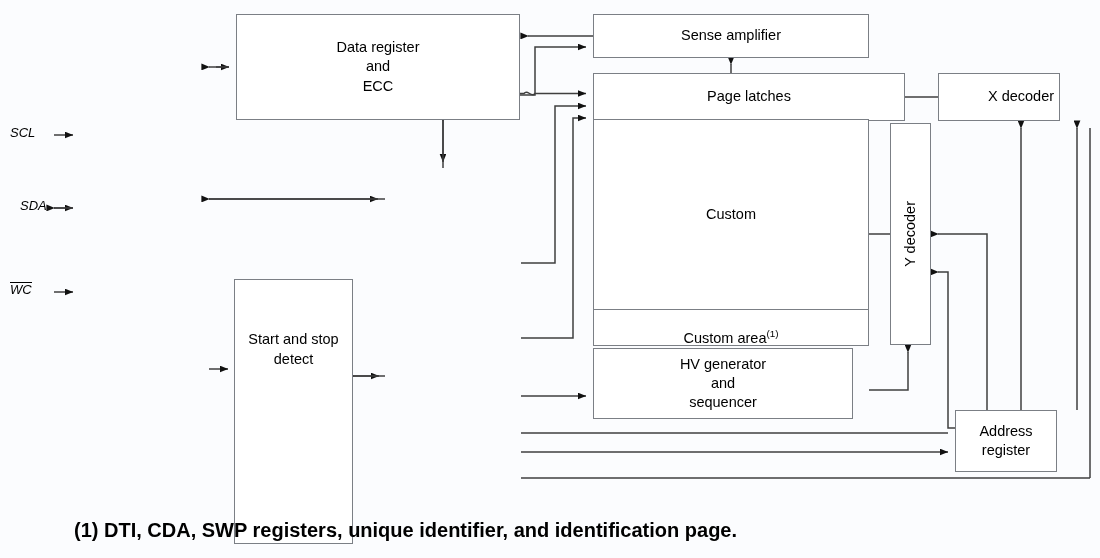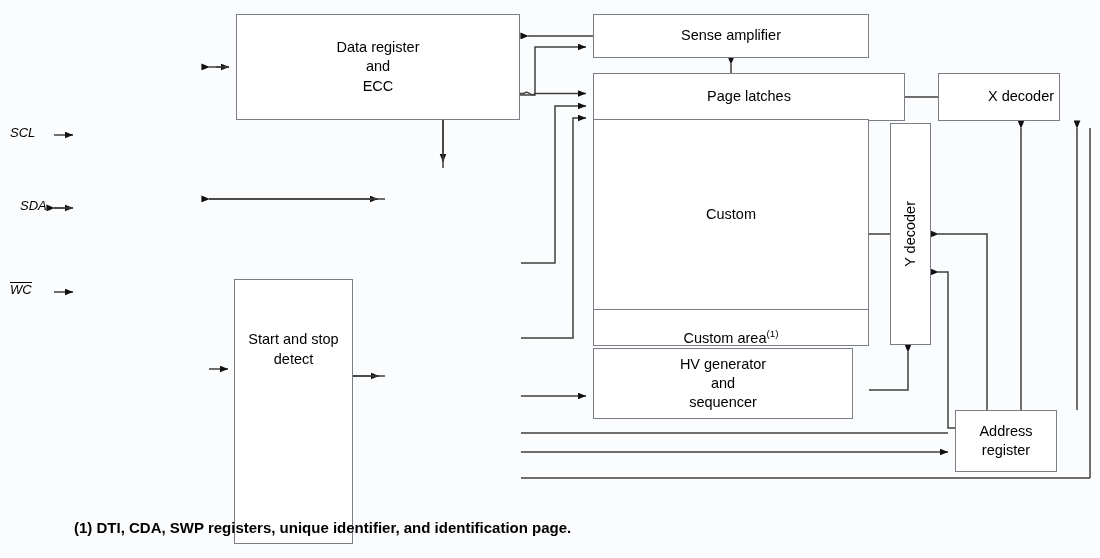"(1) DTI, CDA, SWP registers," .caption { font-size: 15px -> 20px }
